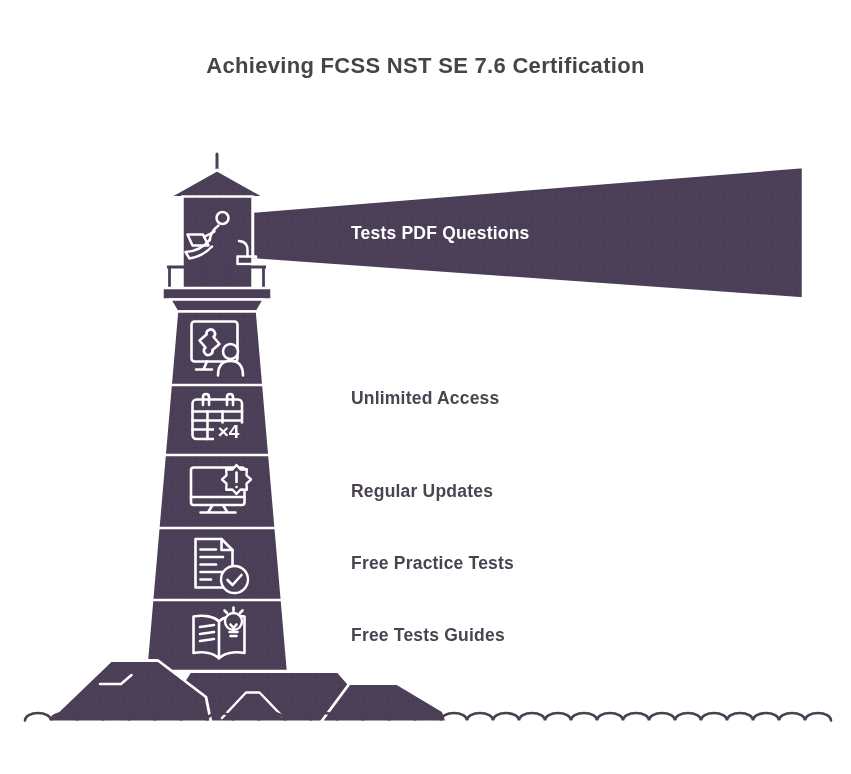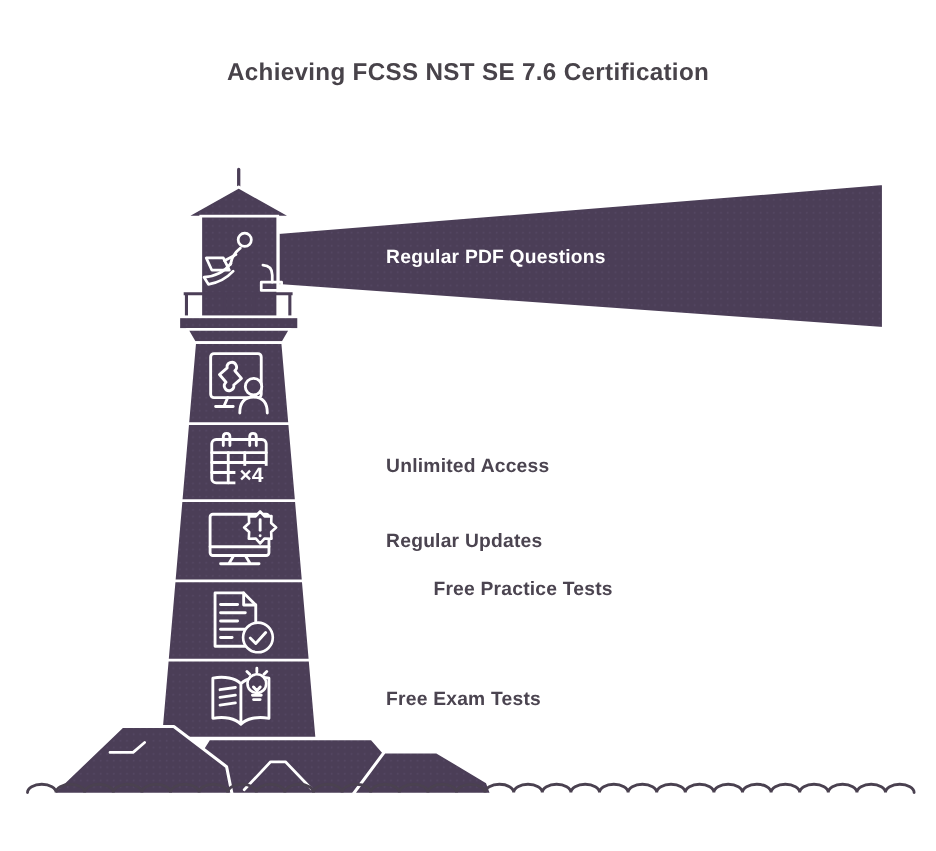"Regular PDF Questions" div.beam-label { text: Regular -> Tests }
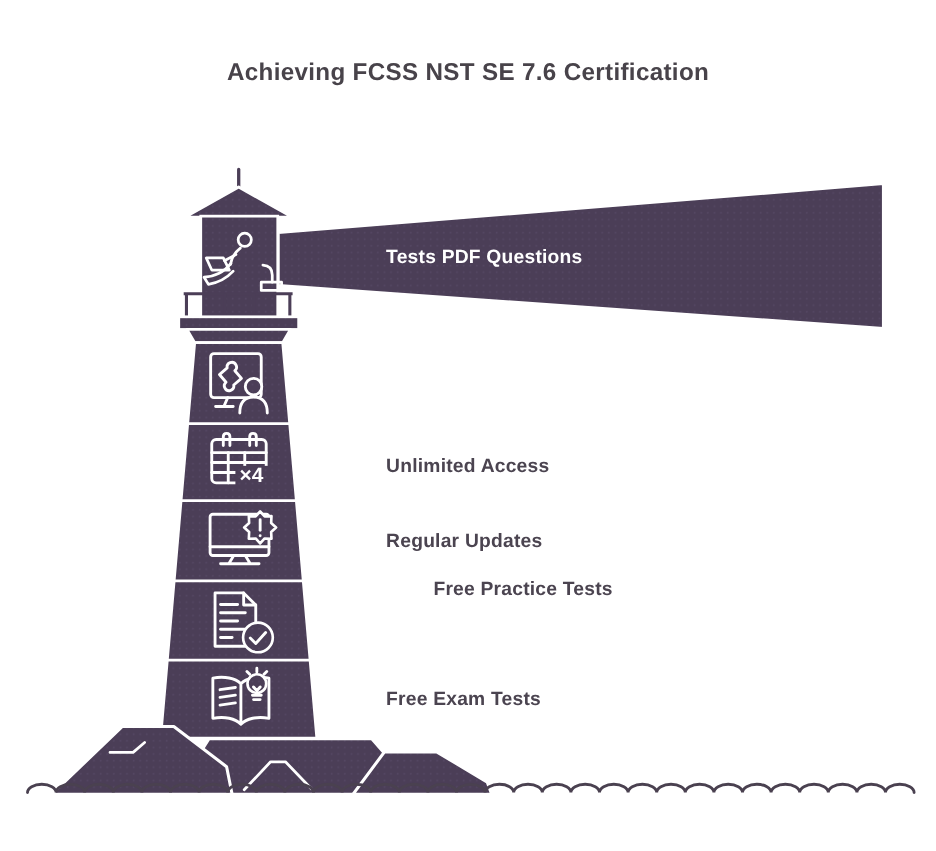"Unlimited Access" .f1 { top: 412px -> 387px }
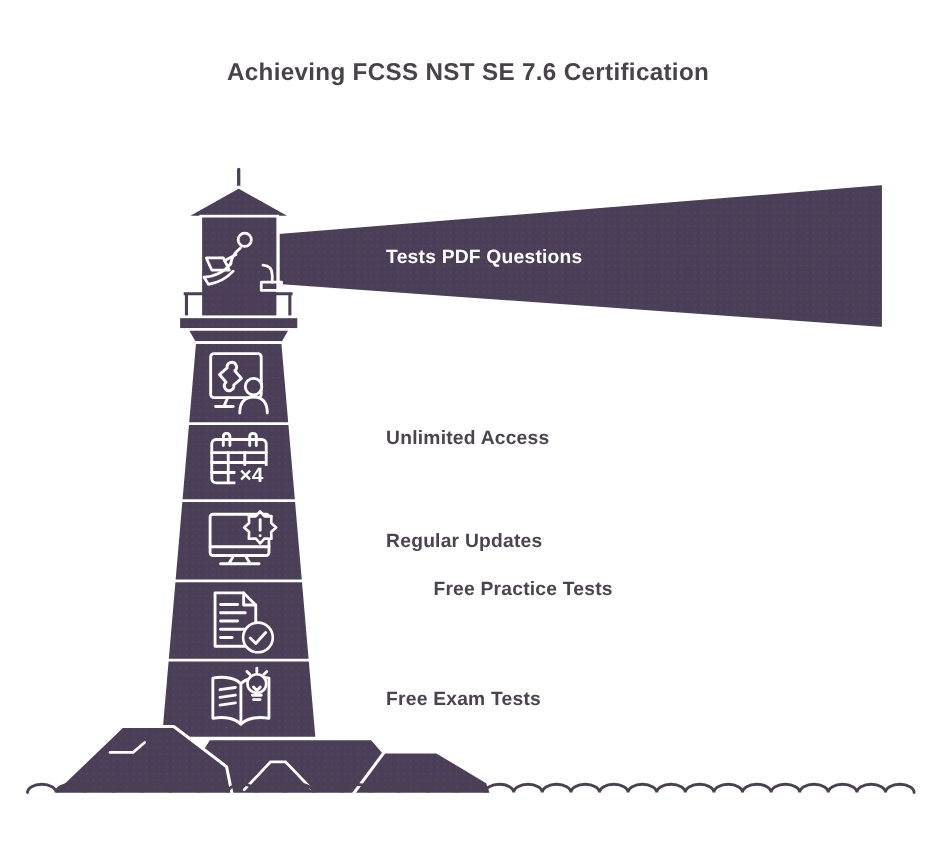"Free Practice Tests" .f3 { margin-left: 43px -> none; top: 524px -> 552px }
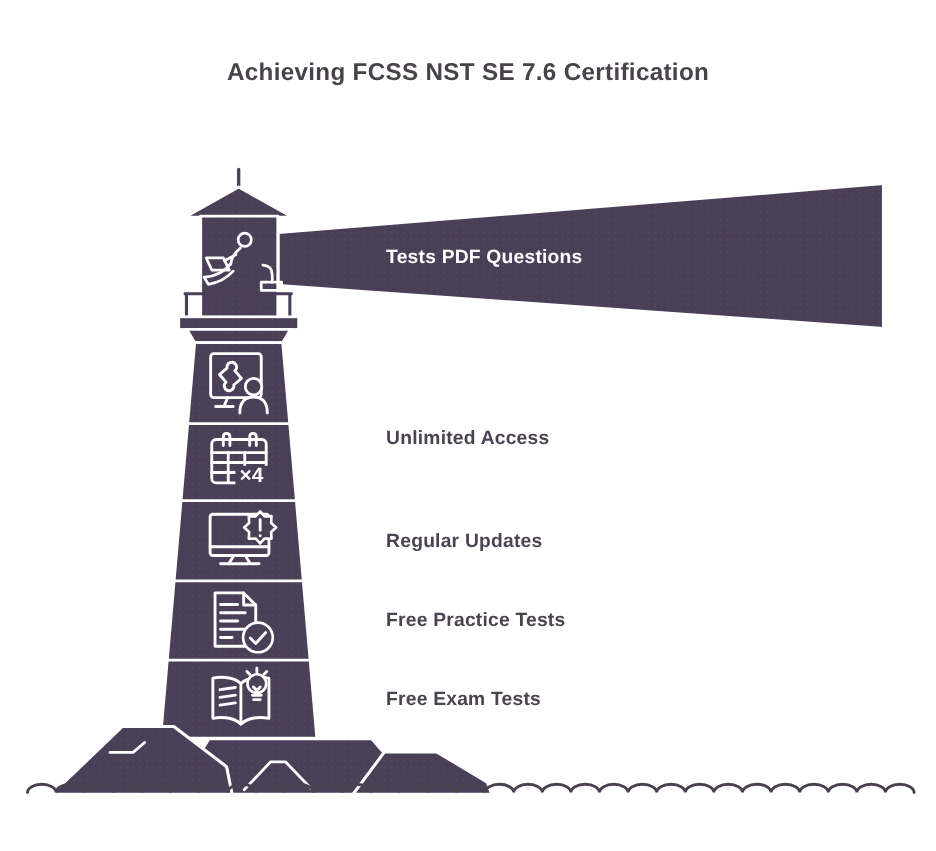"Free Exam Tests" div.feature-label { text: Exam Tests -> Tests Guides }
